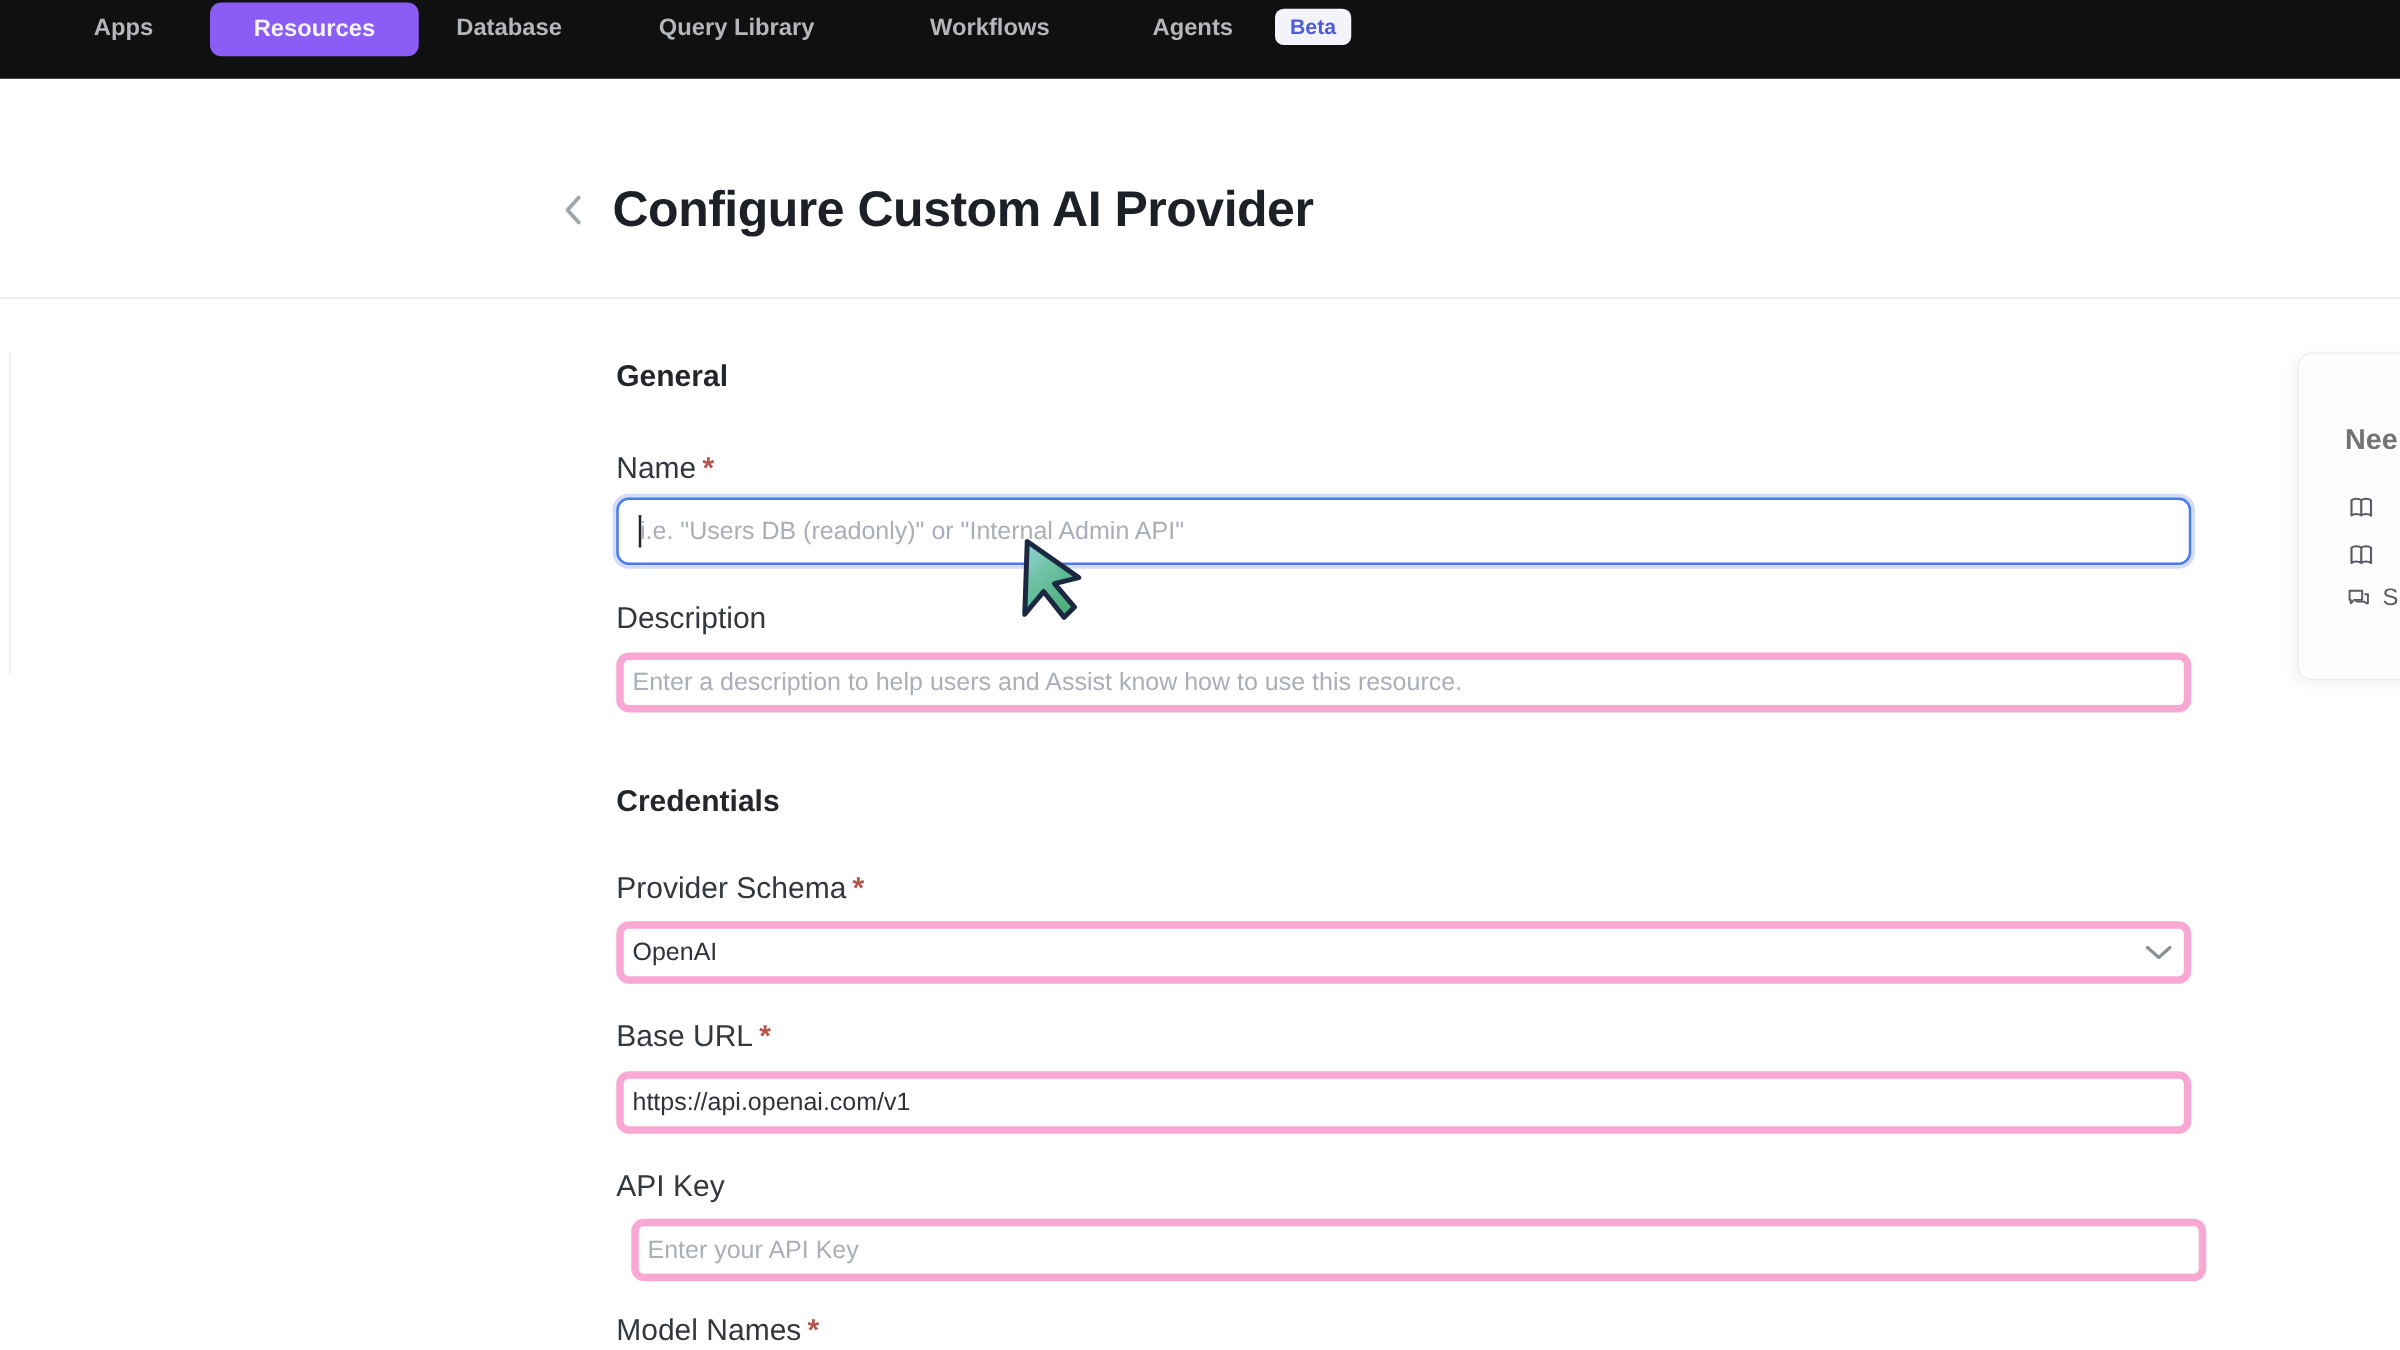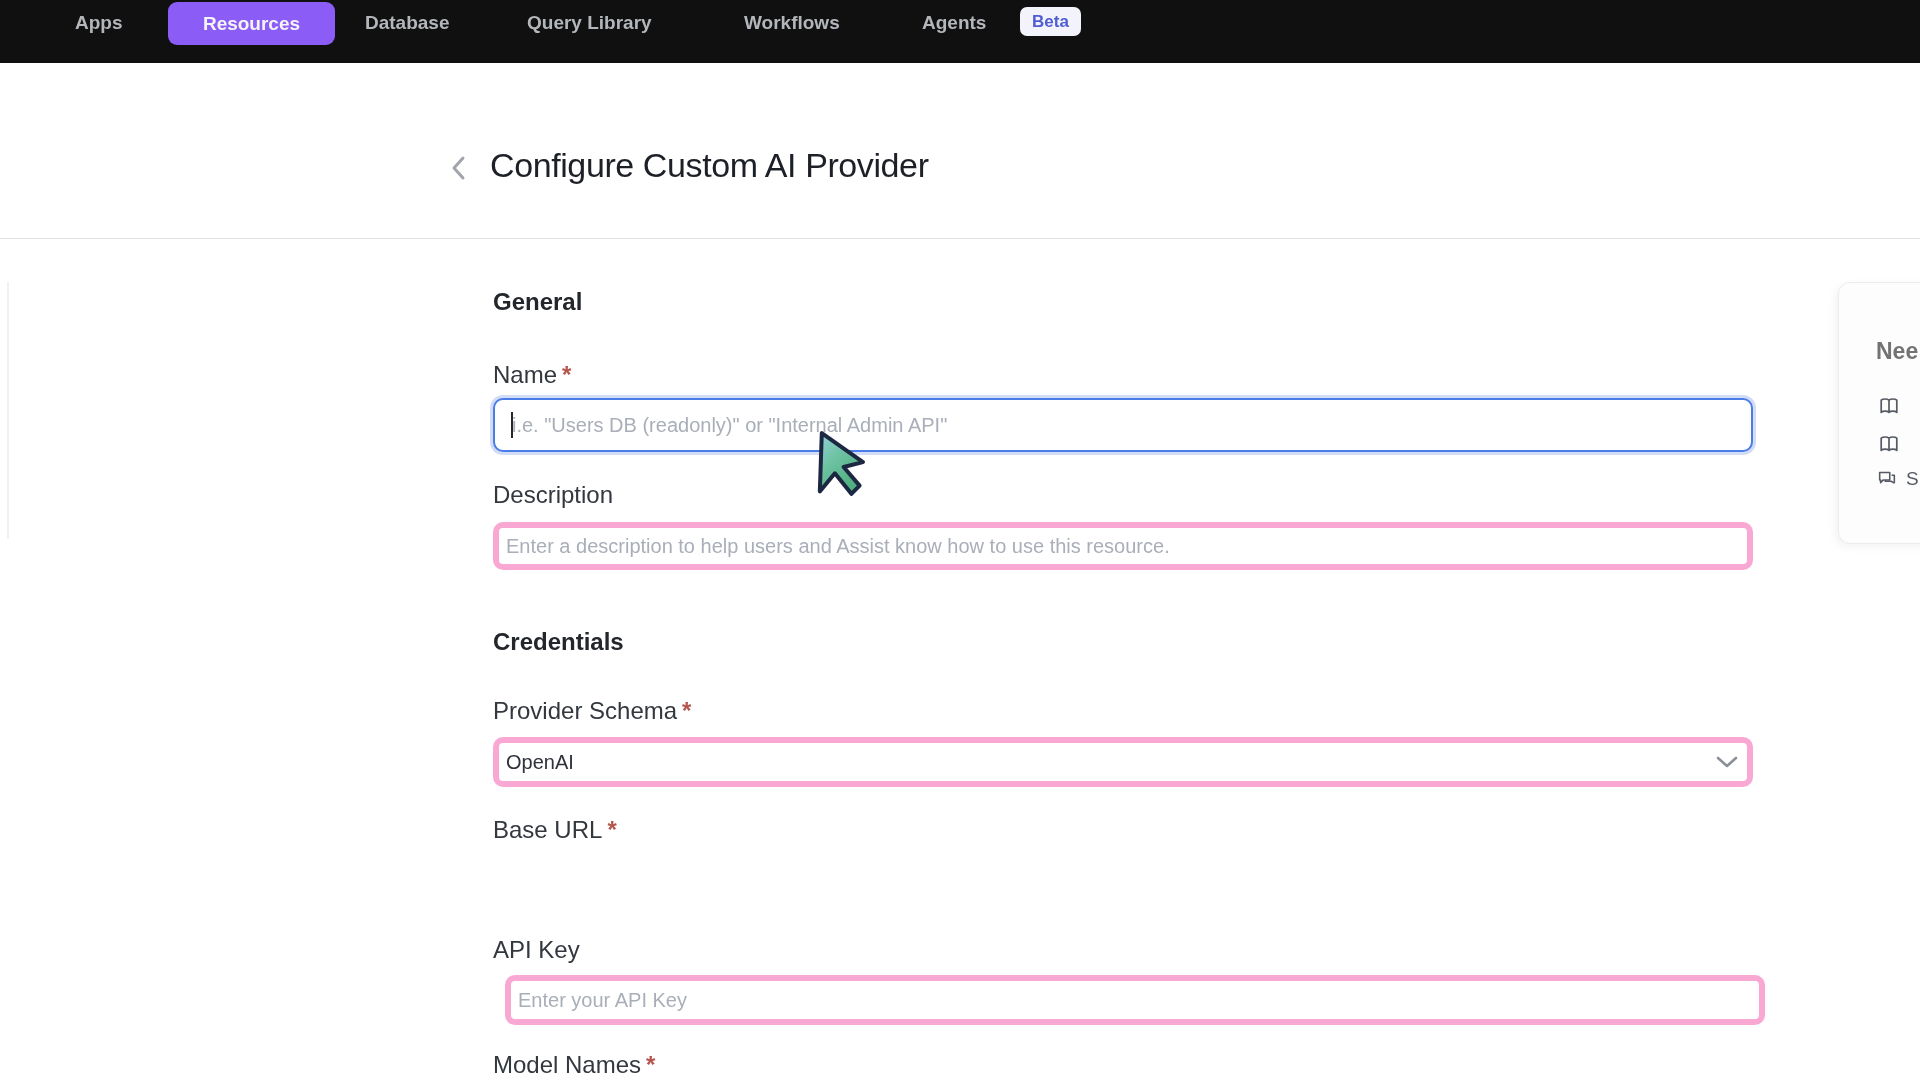"Configure Custom AI Provider" .page-title { font-size: 34px -> 40px; font-weight: 400 -> 700 }
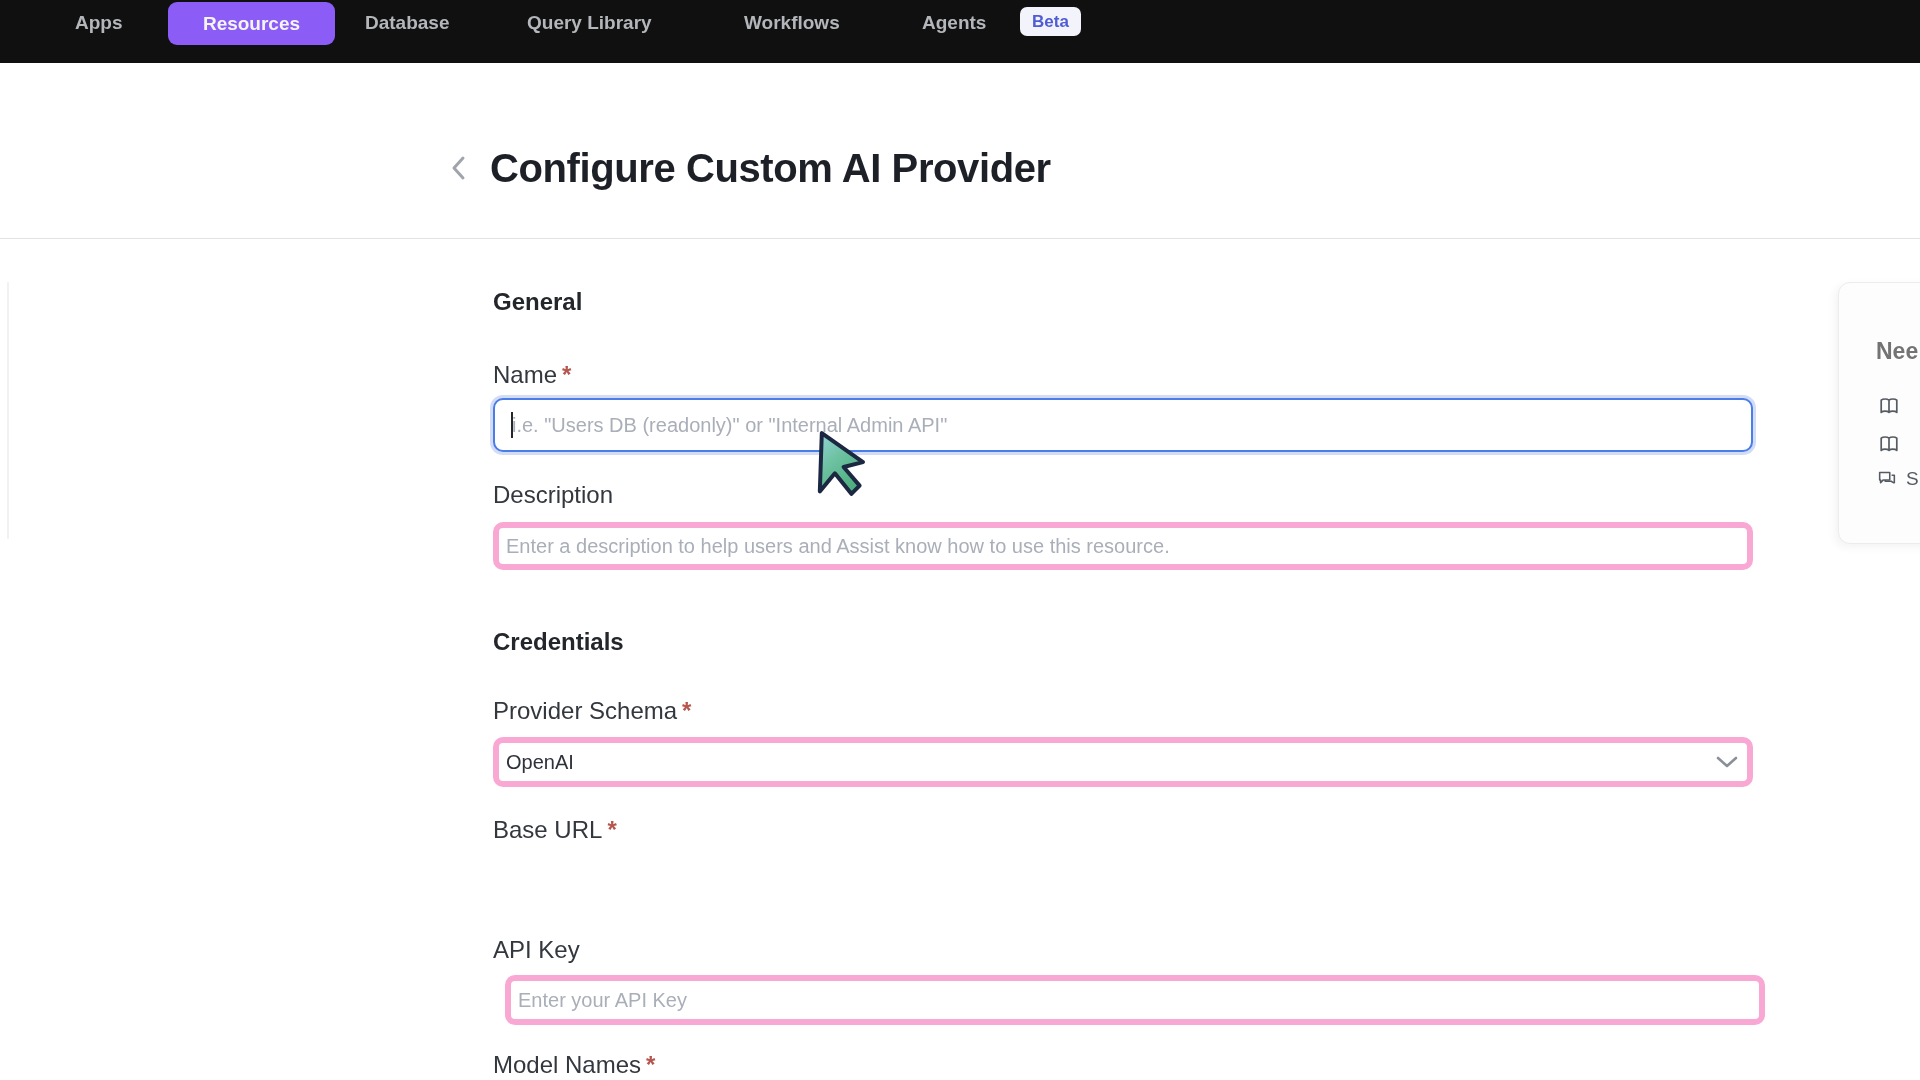"https://api.openai.com/v1" input.txt-input { html: none -> <input> }
